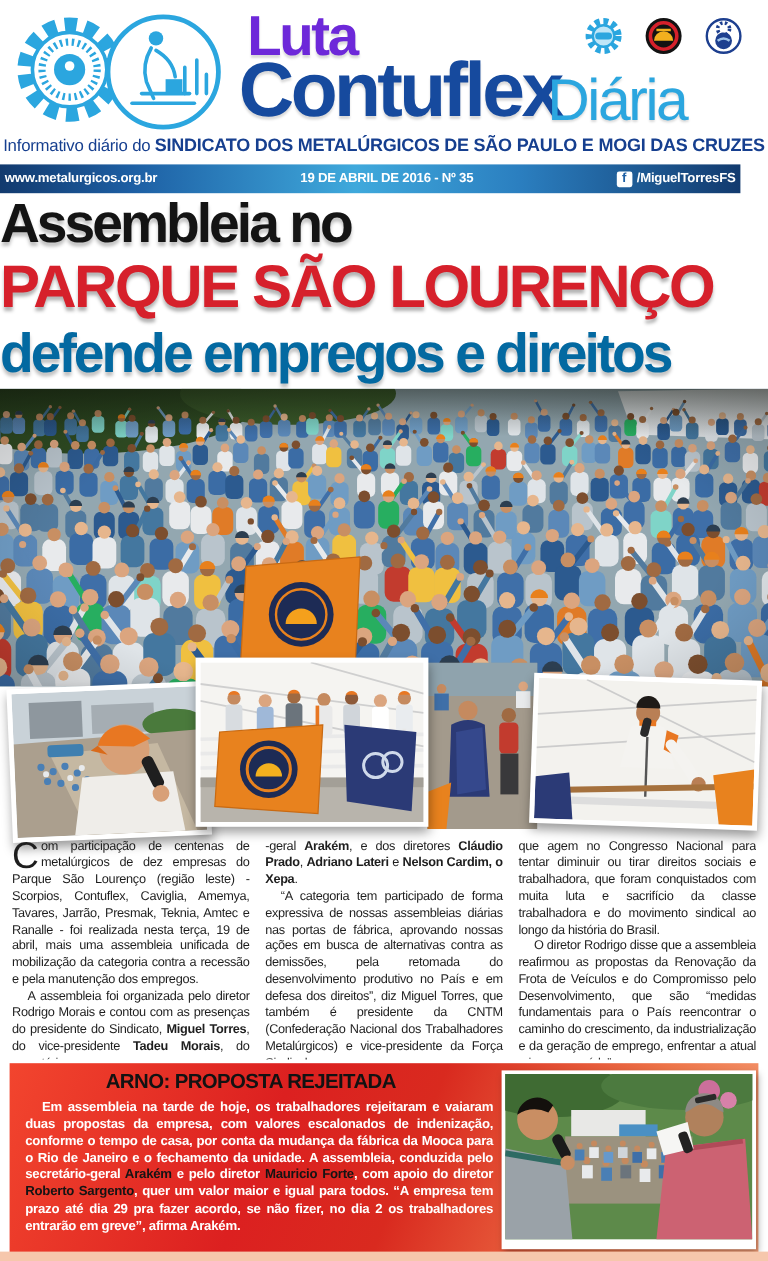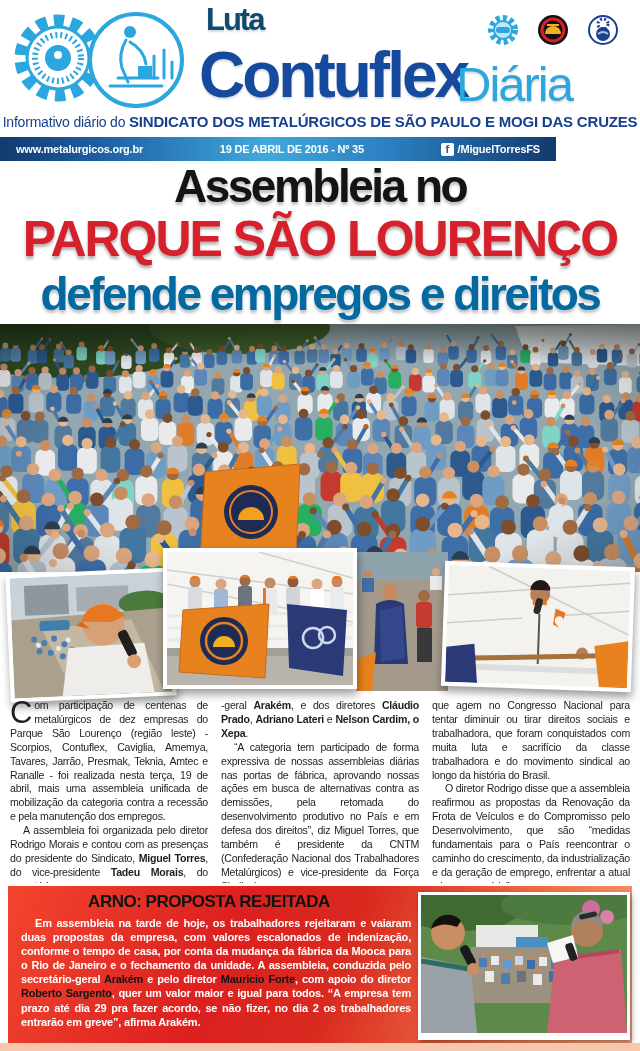"Luta" .t-luta { color: #0c4a6e -> #6d28d9; font-size: 31px -> 47px }
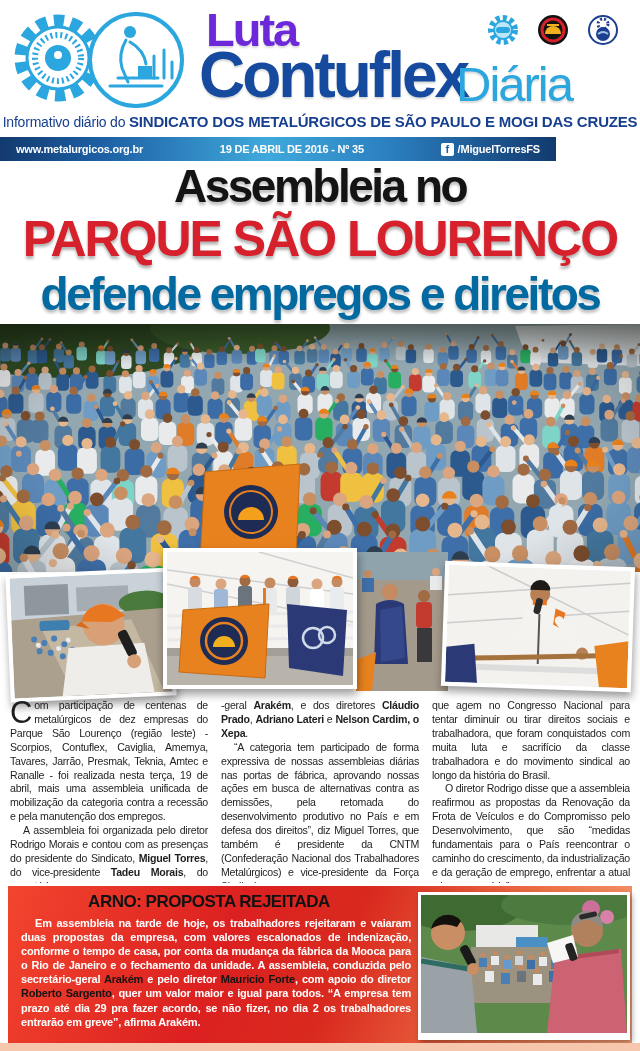"www.metalurgicos.org.br" .infobar { padding: 0 16px -> 0 4px; width: 556px -> 617px }
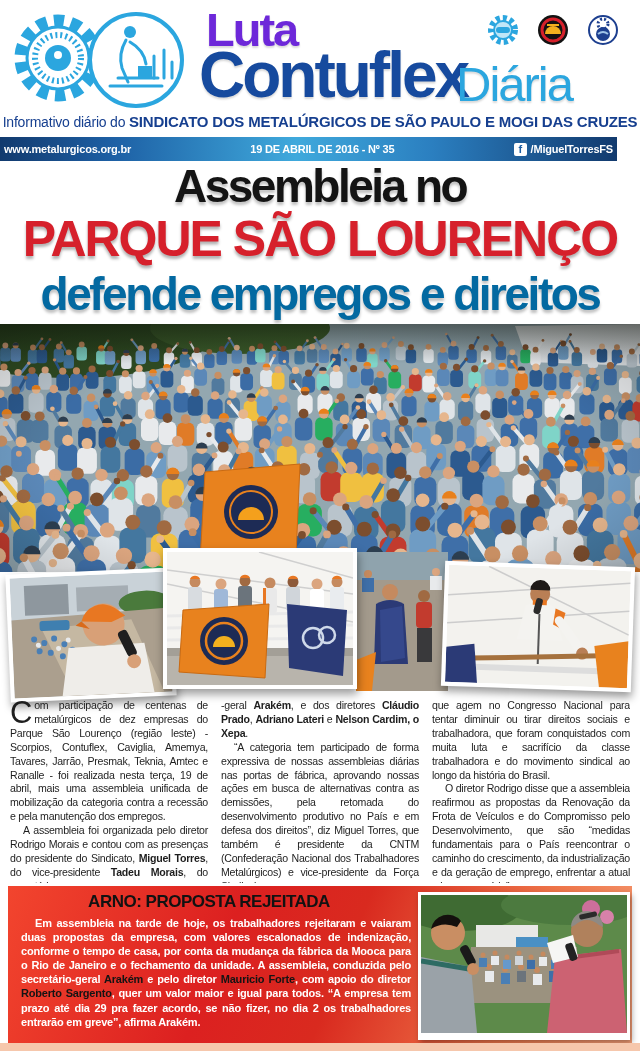"Assembleia no" .headline { text-align: center -> left }
